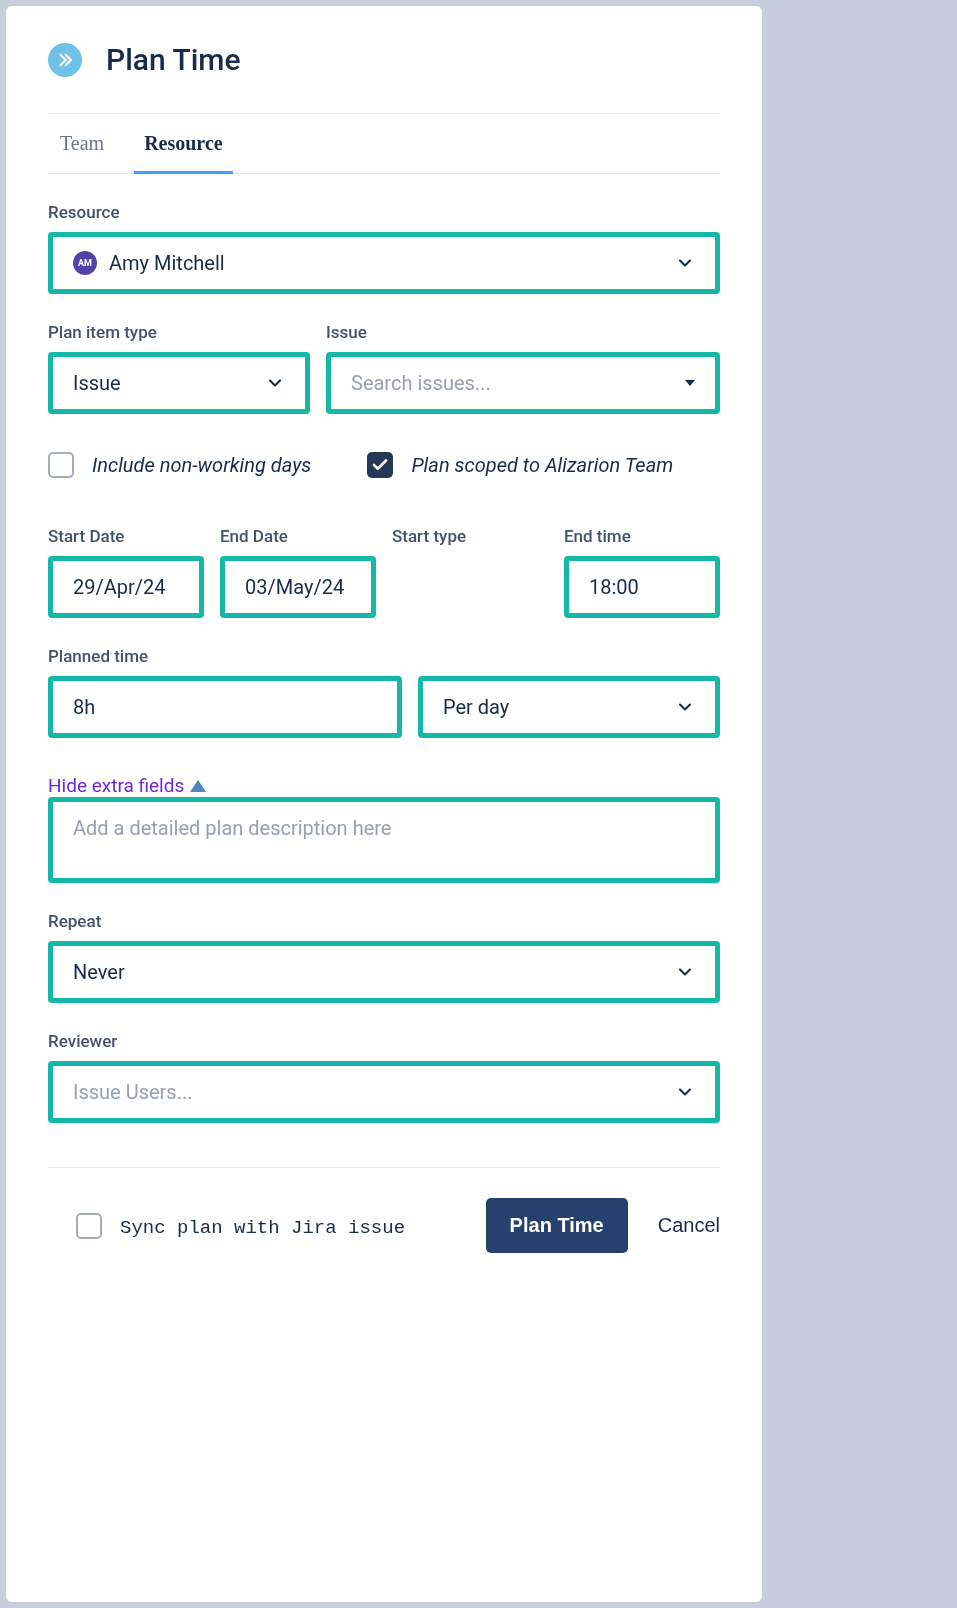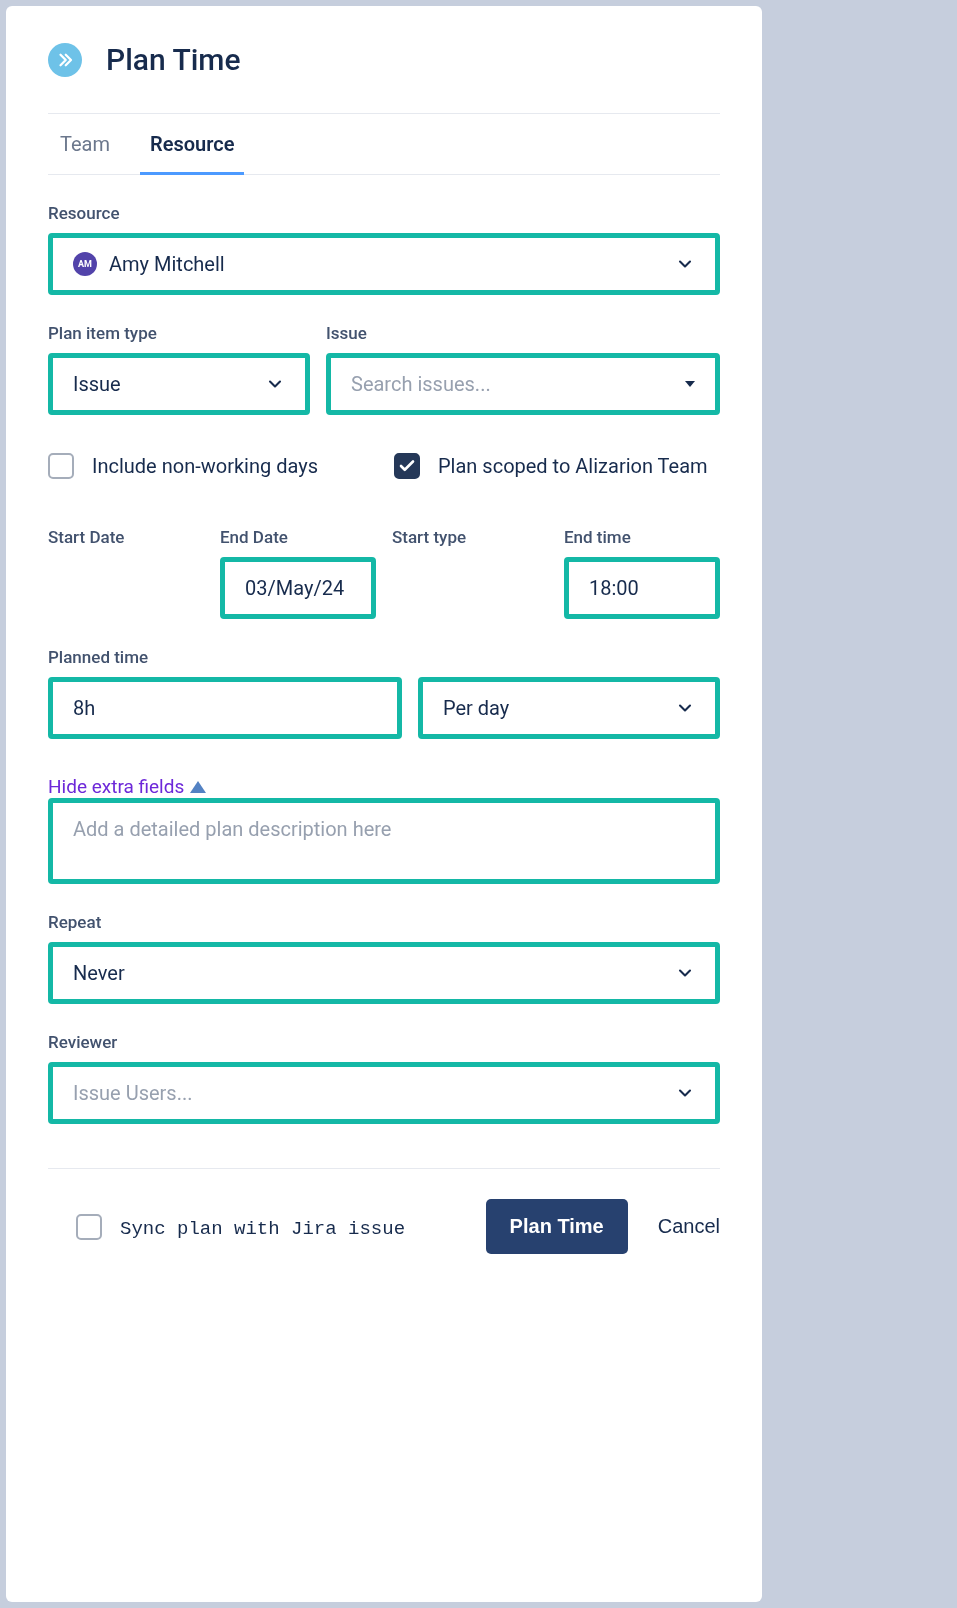"Team" .tabs { font-family: none -> Liberation Serif, serif }
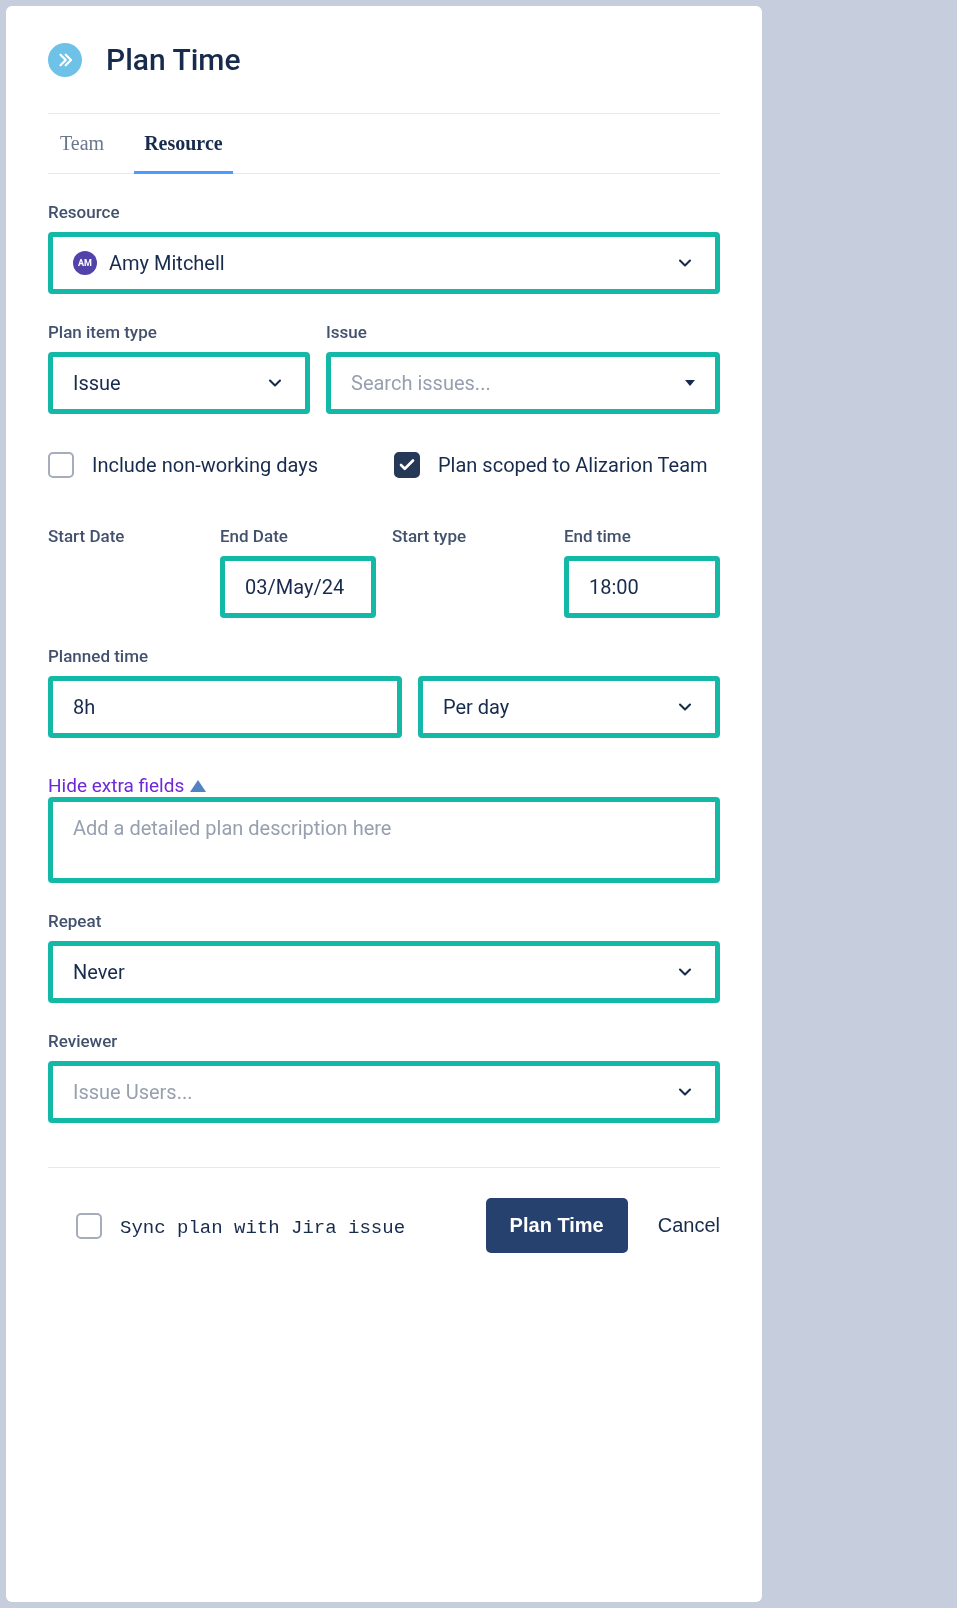"Include non-working days" .checkboxes-container { font-style: none -> italic; gap: 76px -> 56px }
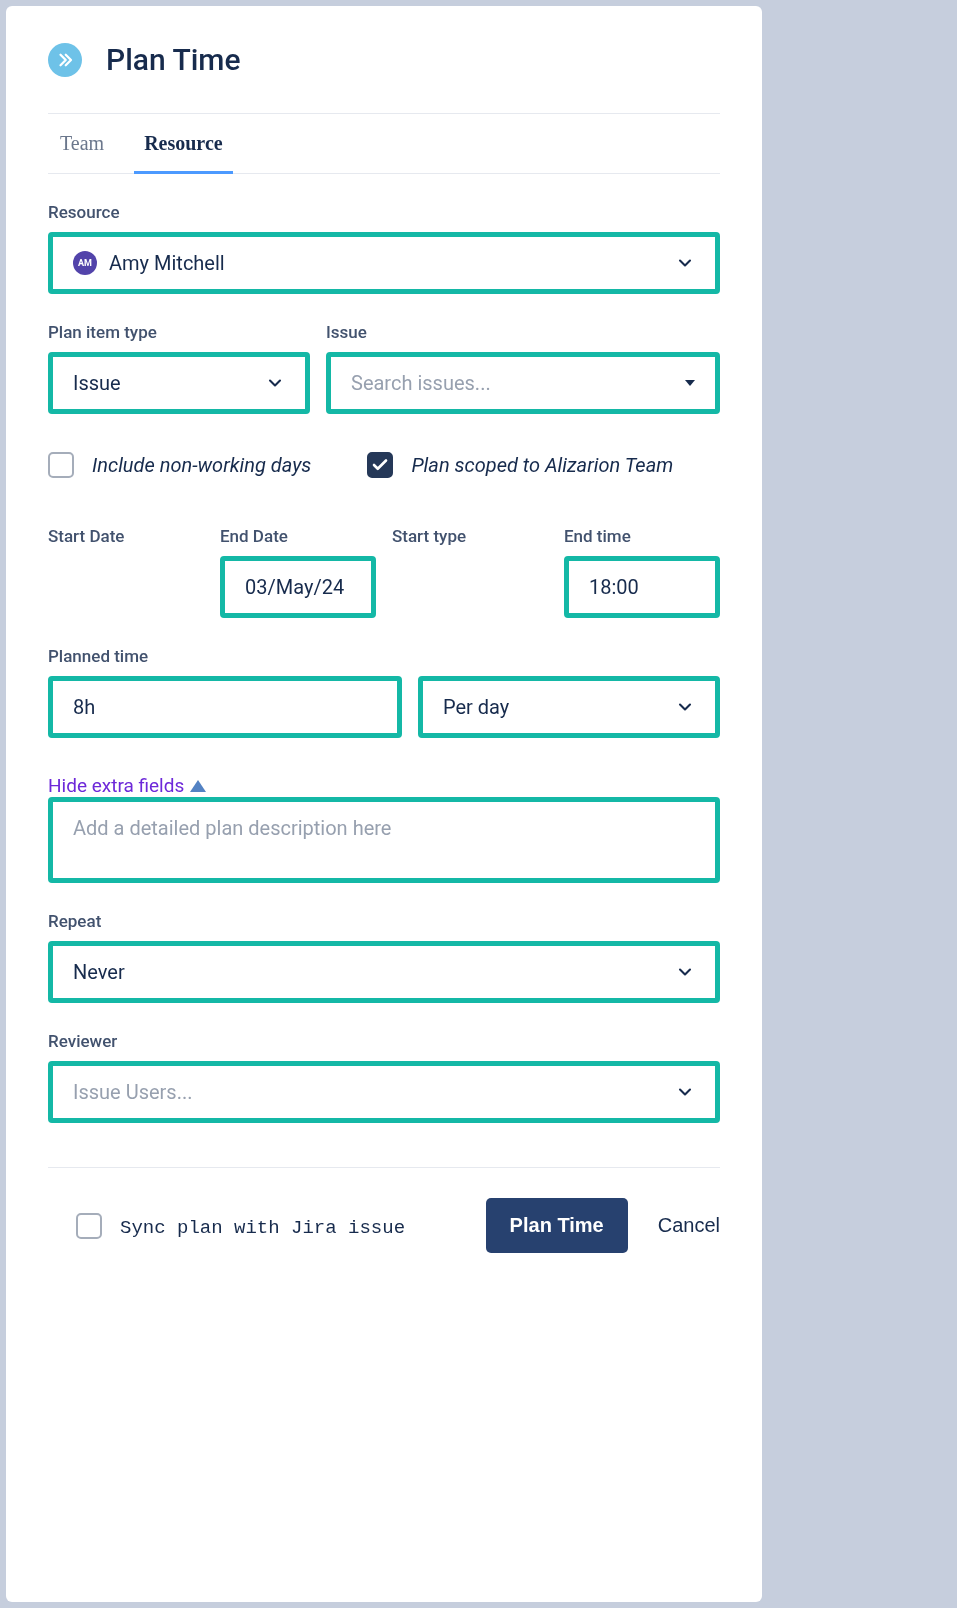"29/Apr/24" div.input { html: none -> <div> <span>29/Apr/24</span> </div> }
